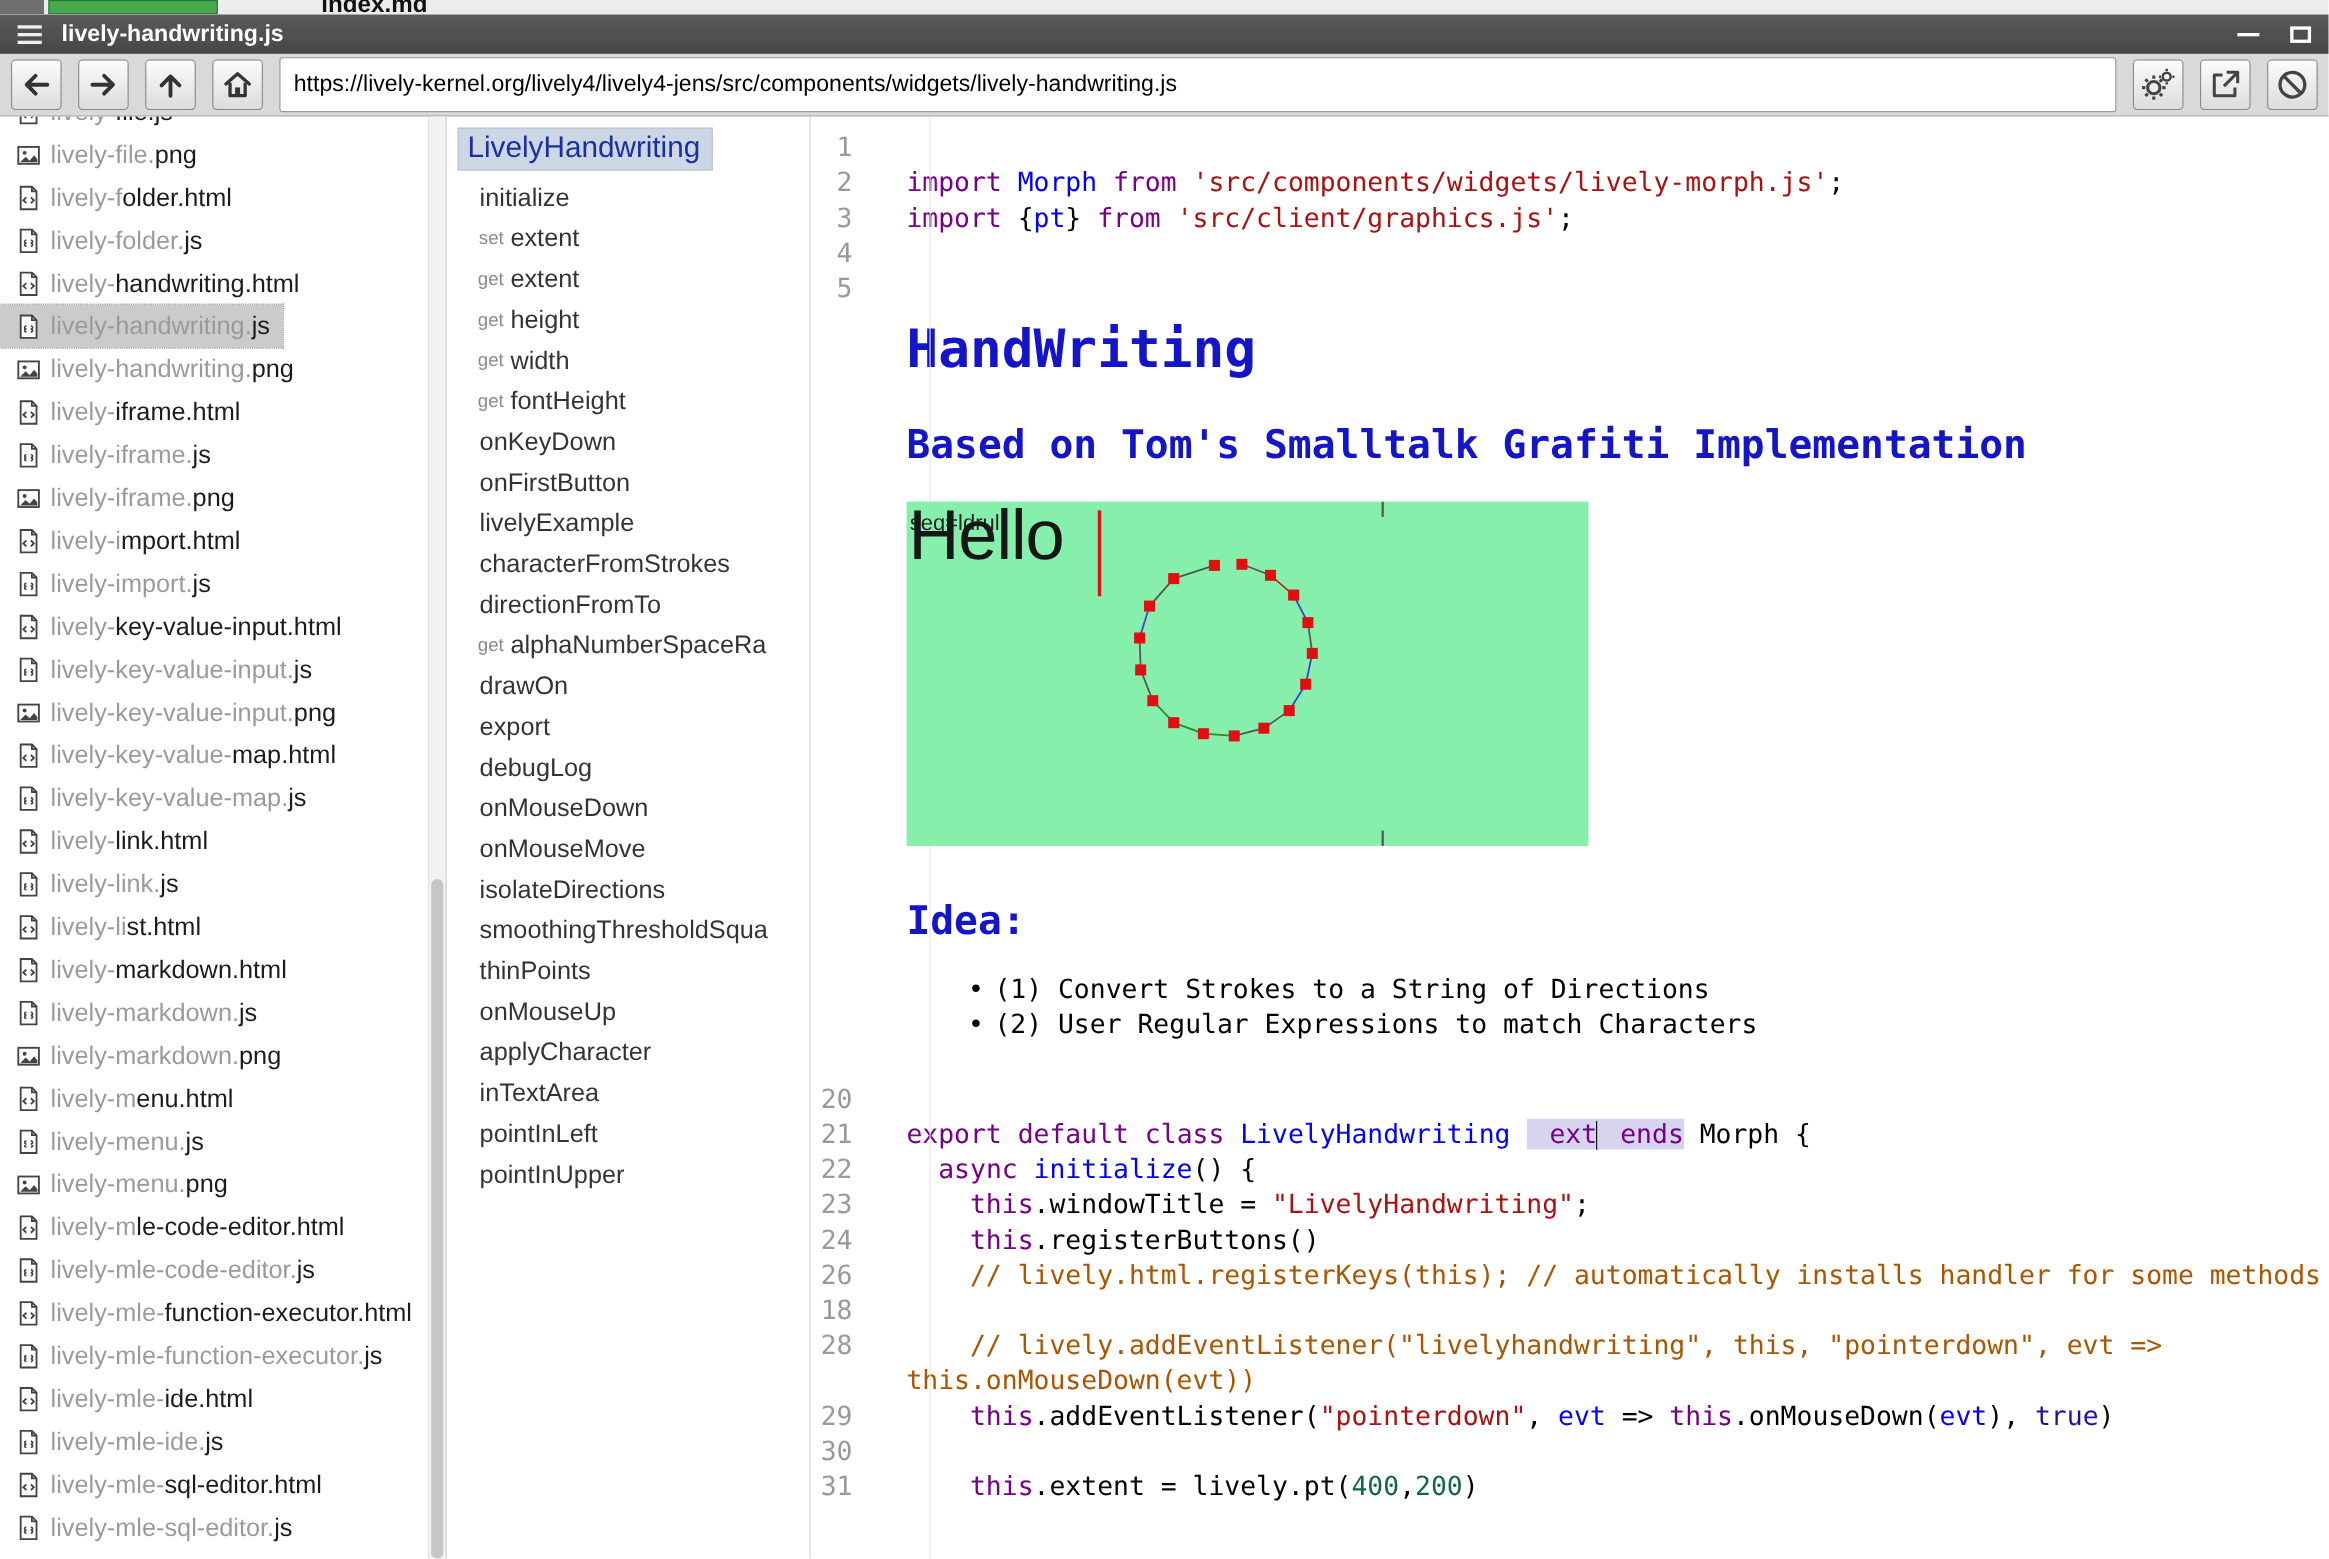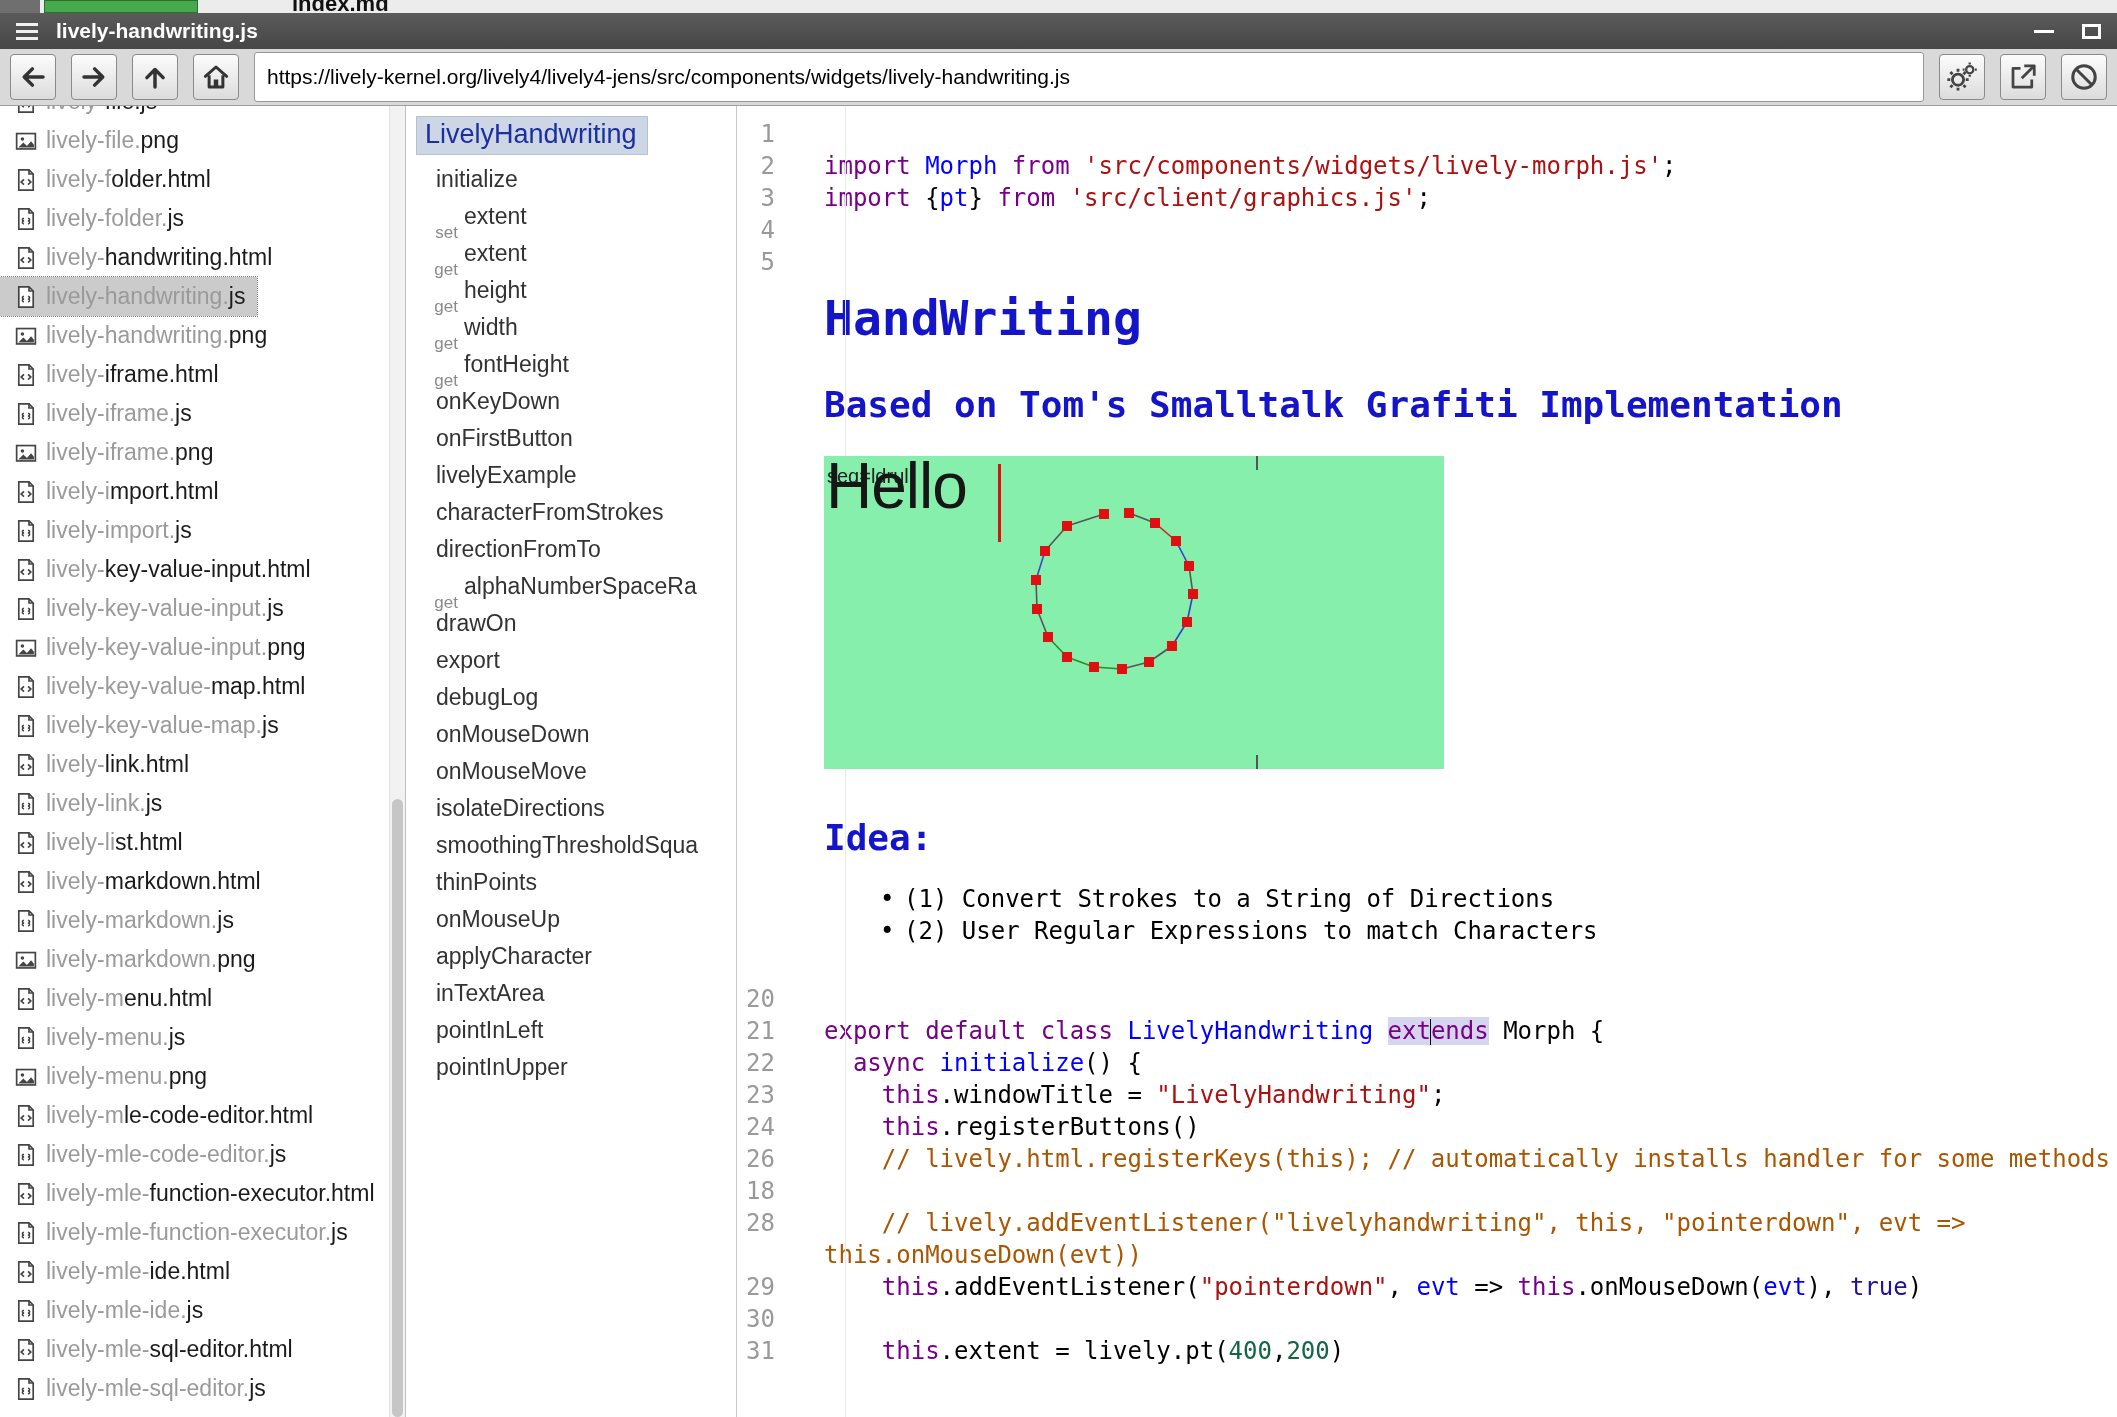"set" .outline-item .pfx { top: 16px -> 0 }
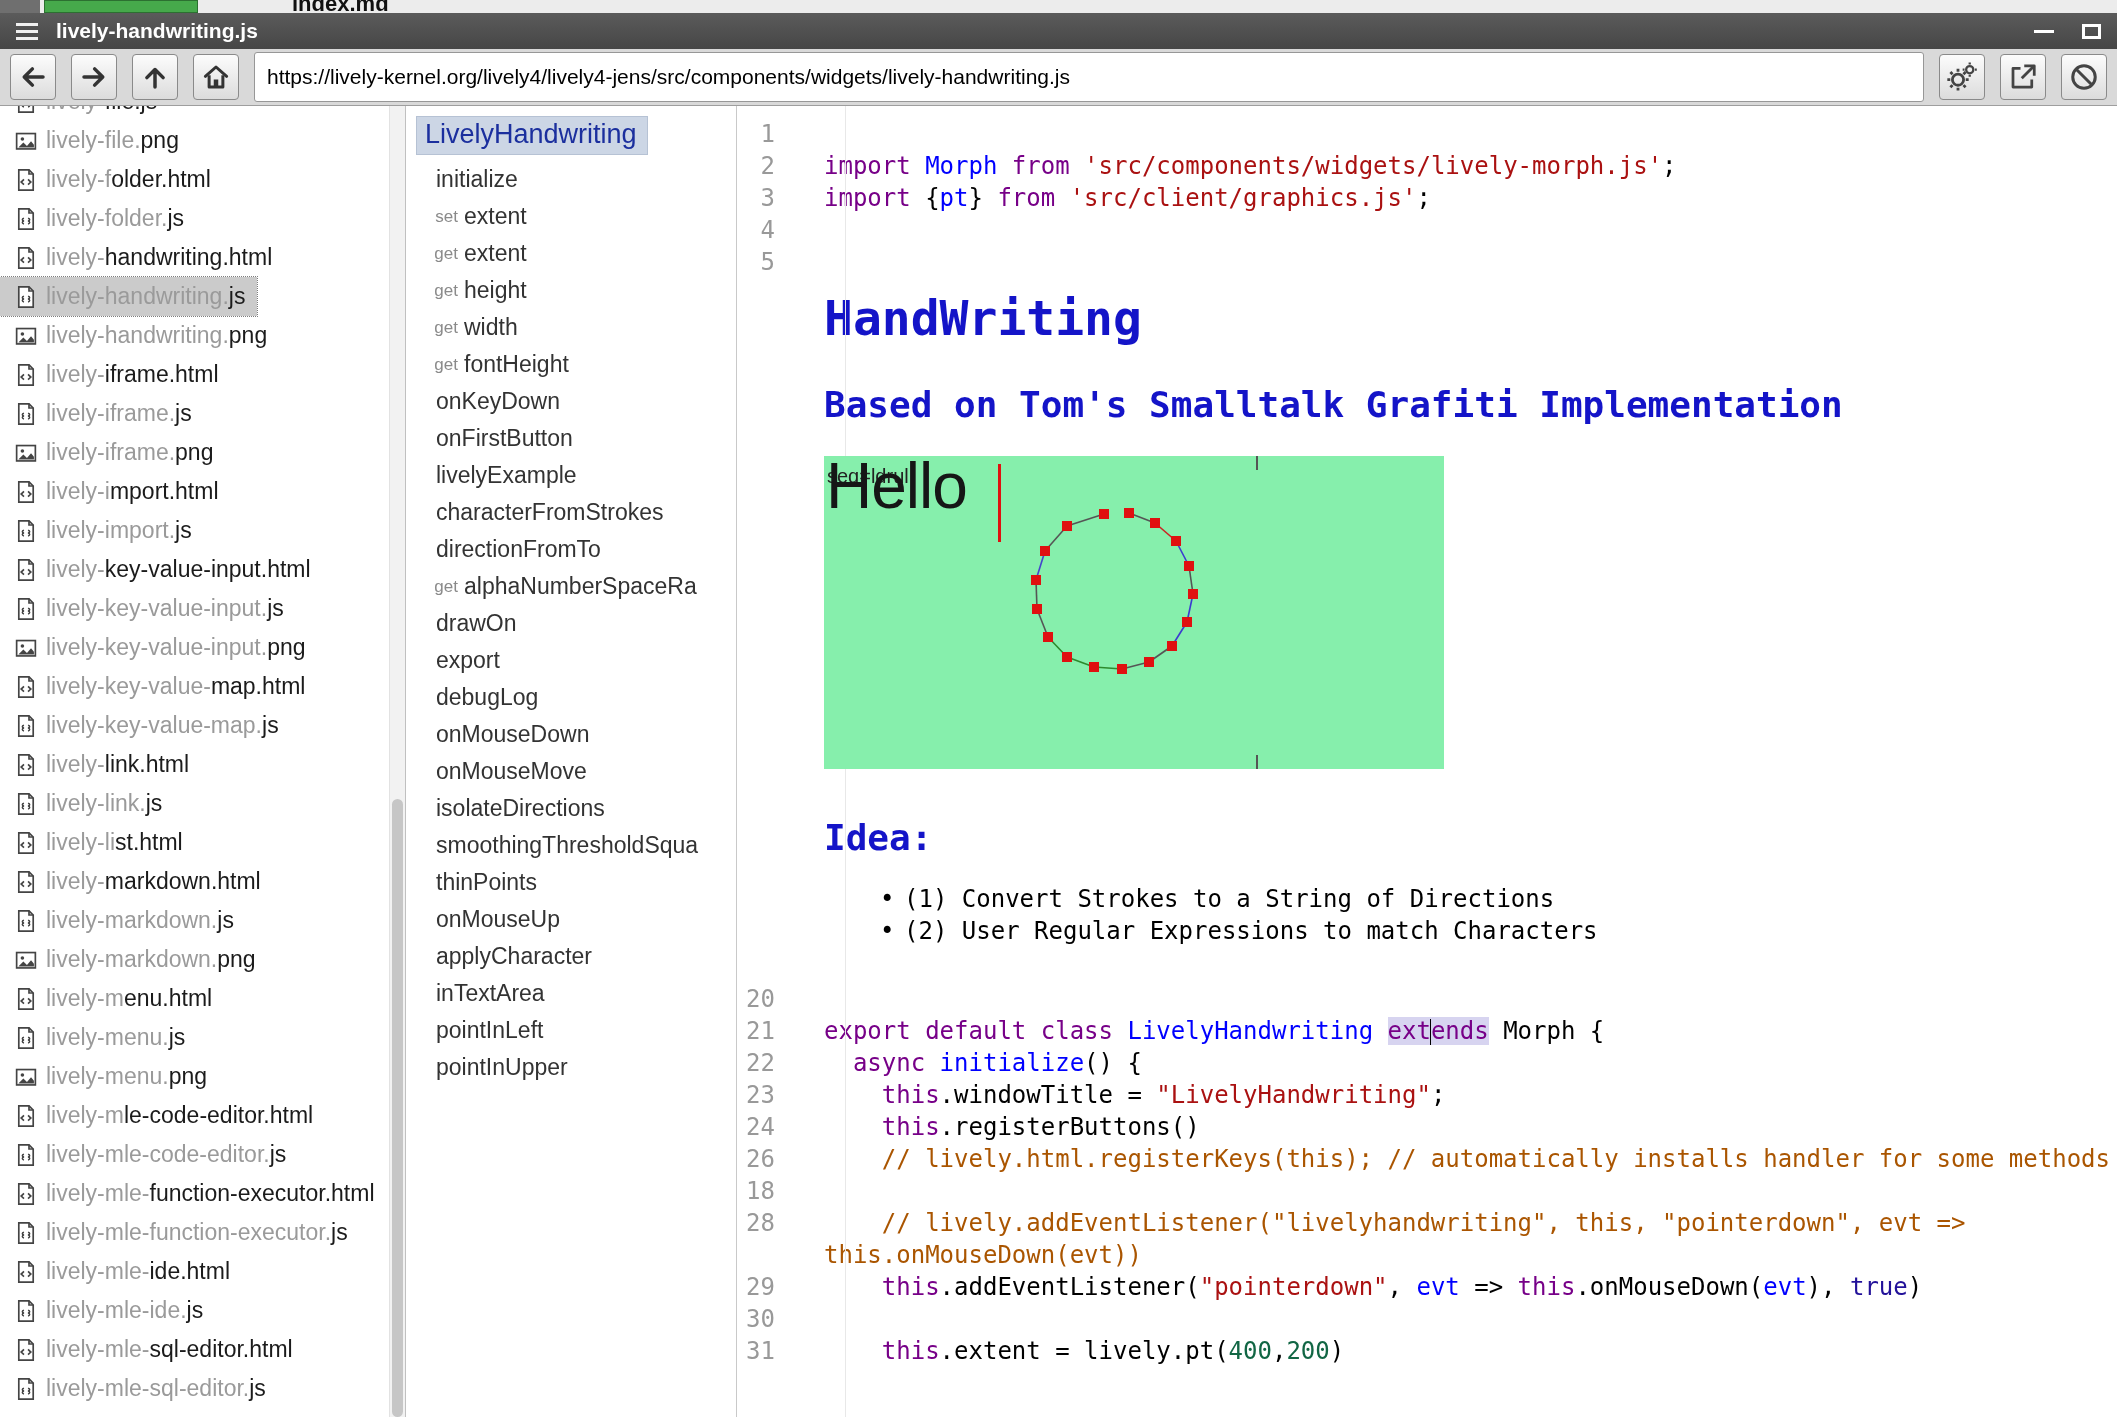"ext" .tk-kwsel { padding-left: none -> 21px }
